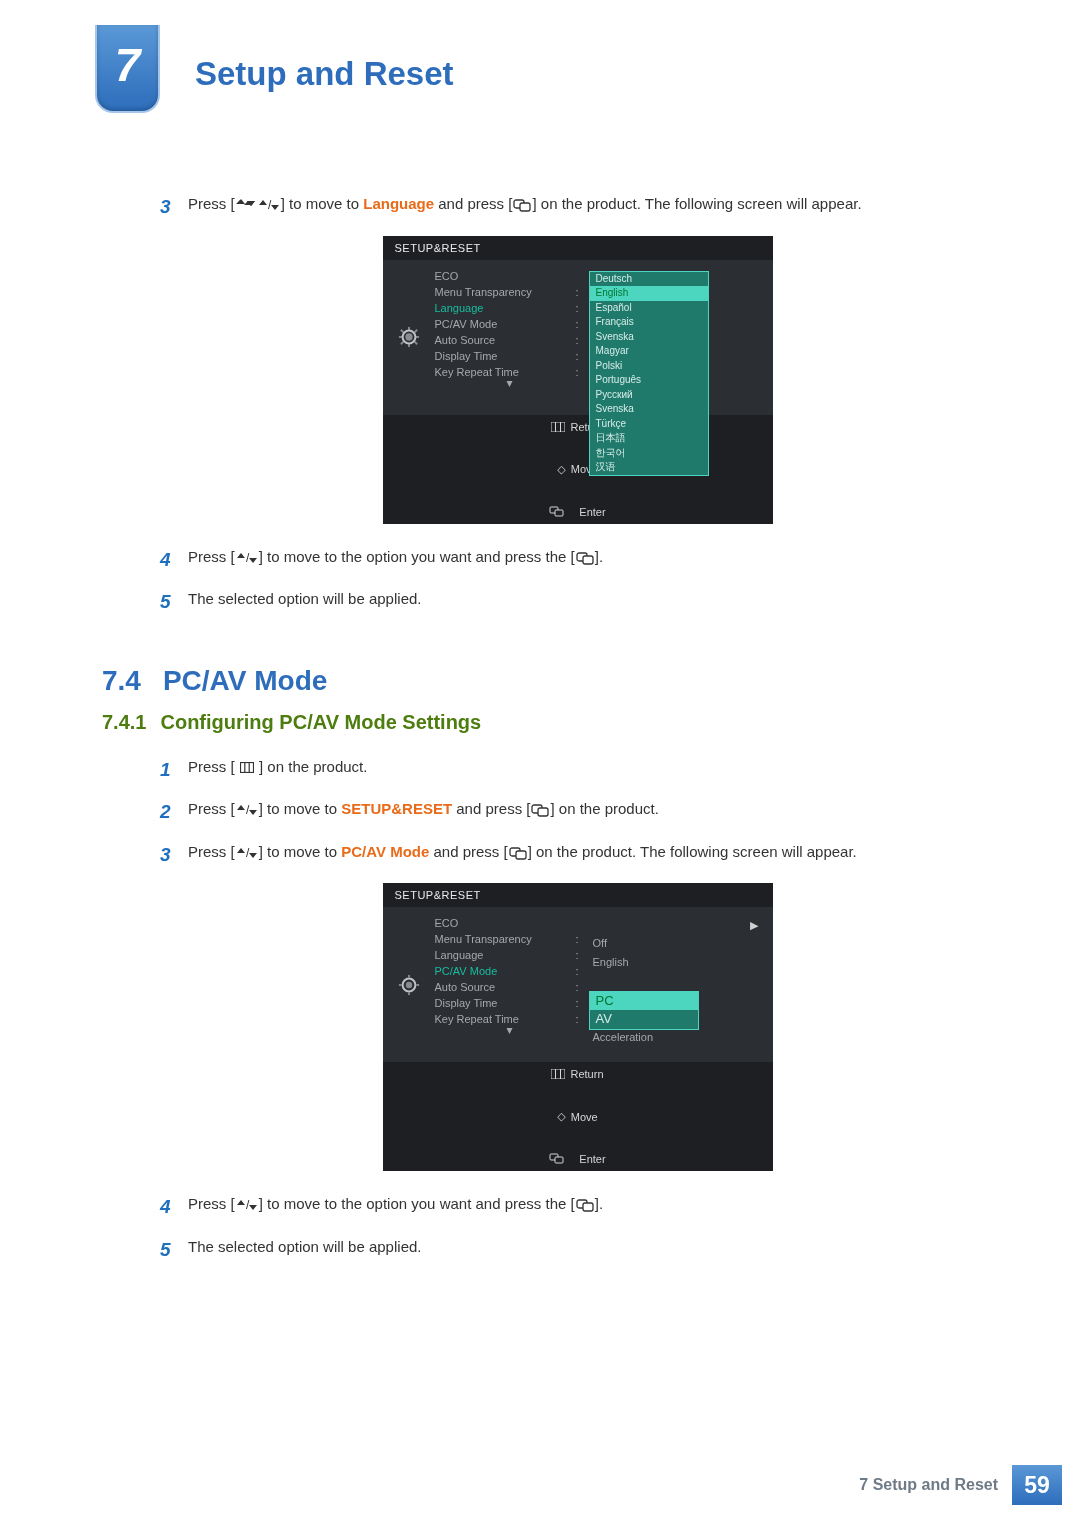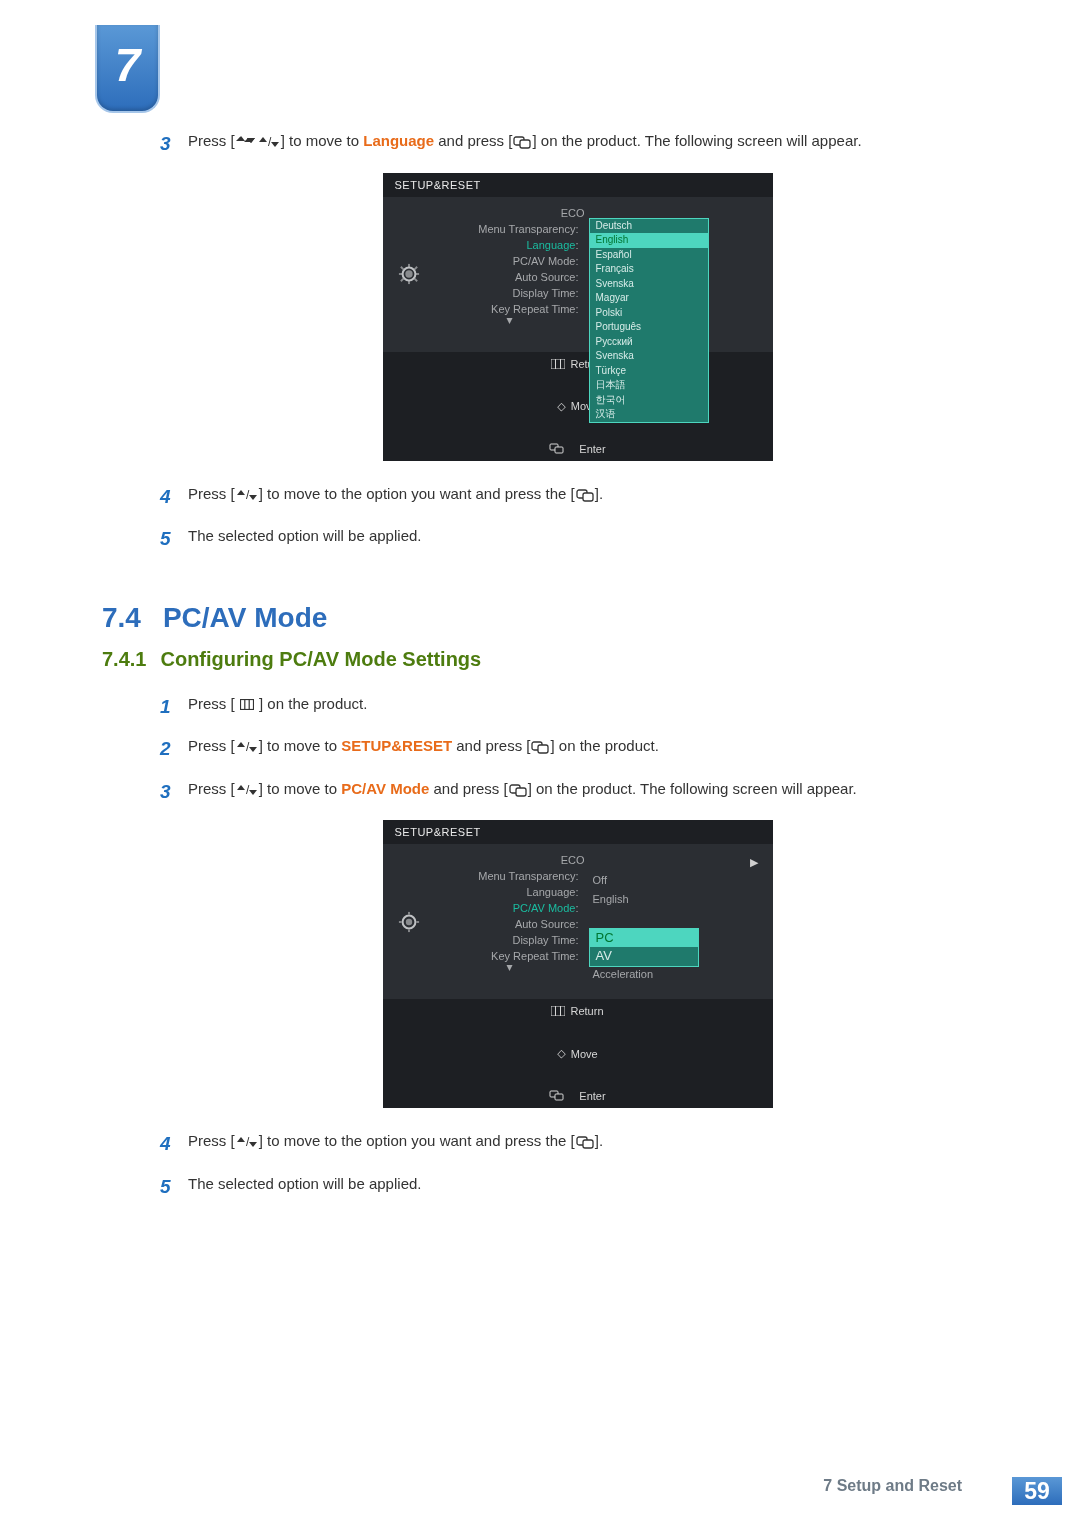"Setup and Reset" div.chapter-title { html: none -> <div>Setup and Reset</div> }
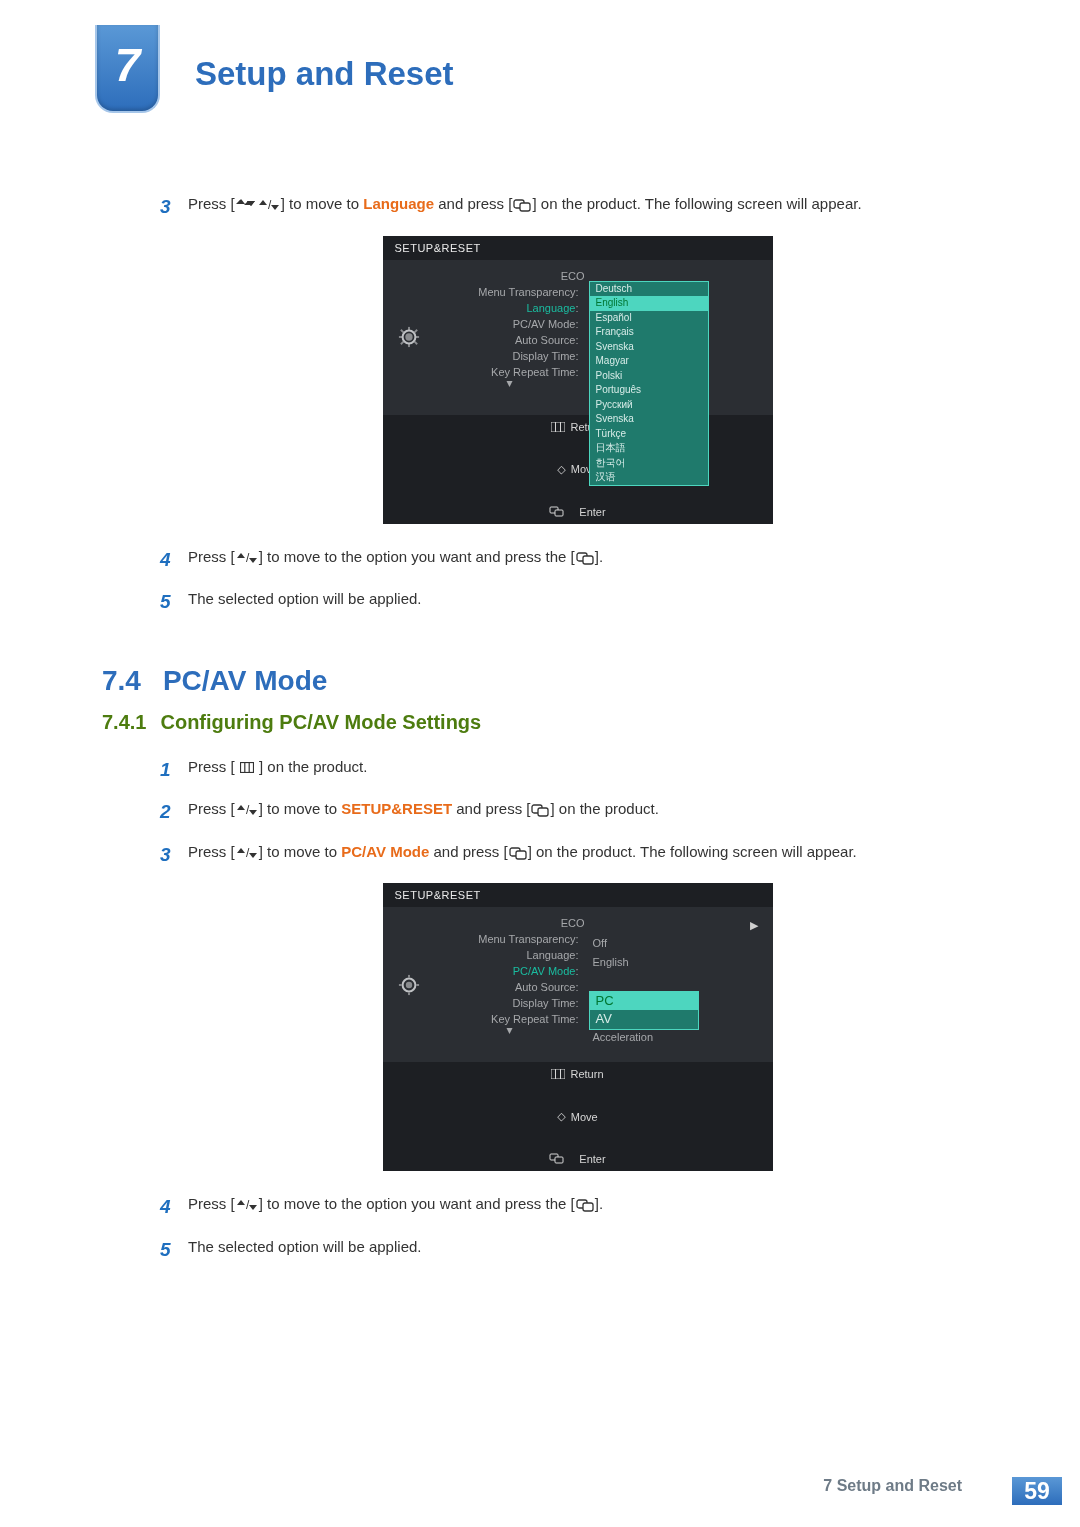"ECO" .osd-mid .row span.label { text-align: right -> none }
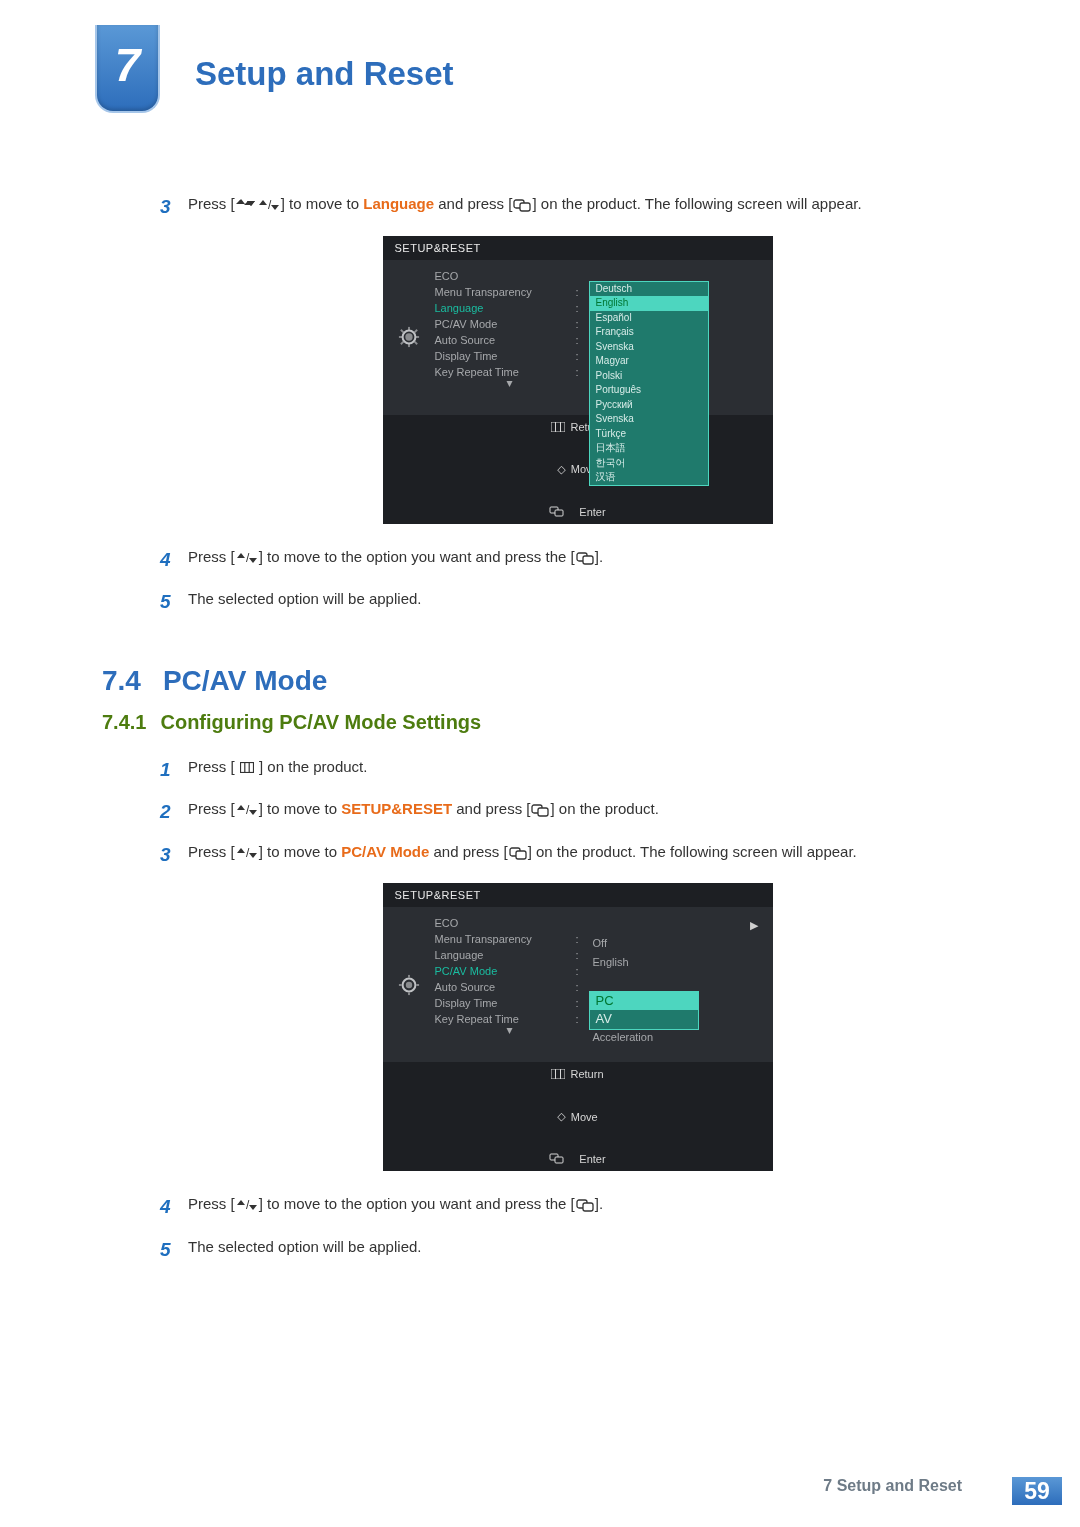"Deutsch" .osd-right .dropdown { top: 21px -> 11px }
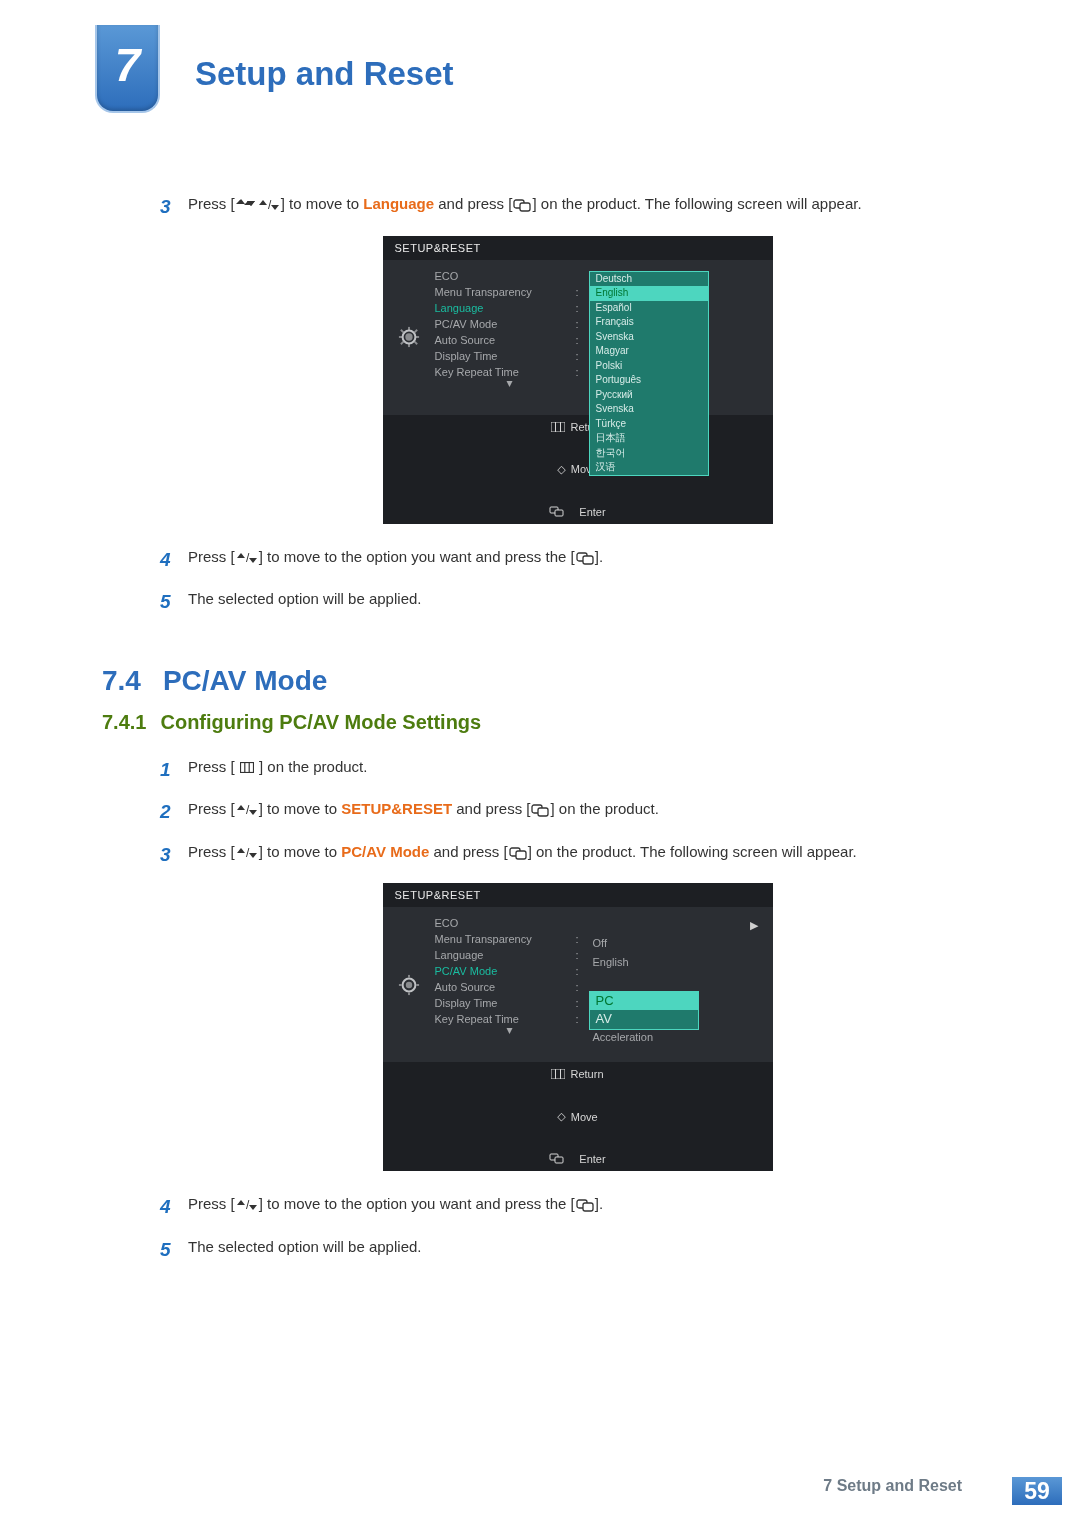"7 Setup and Reset" .footer { align-items: flex-start -> center }
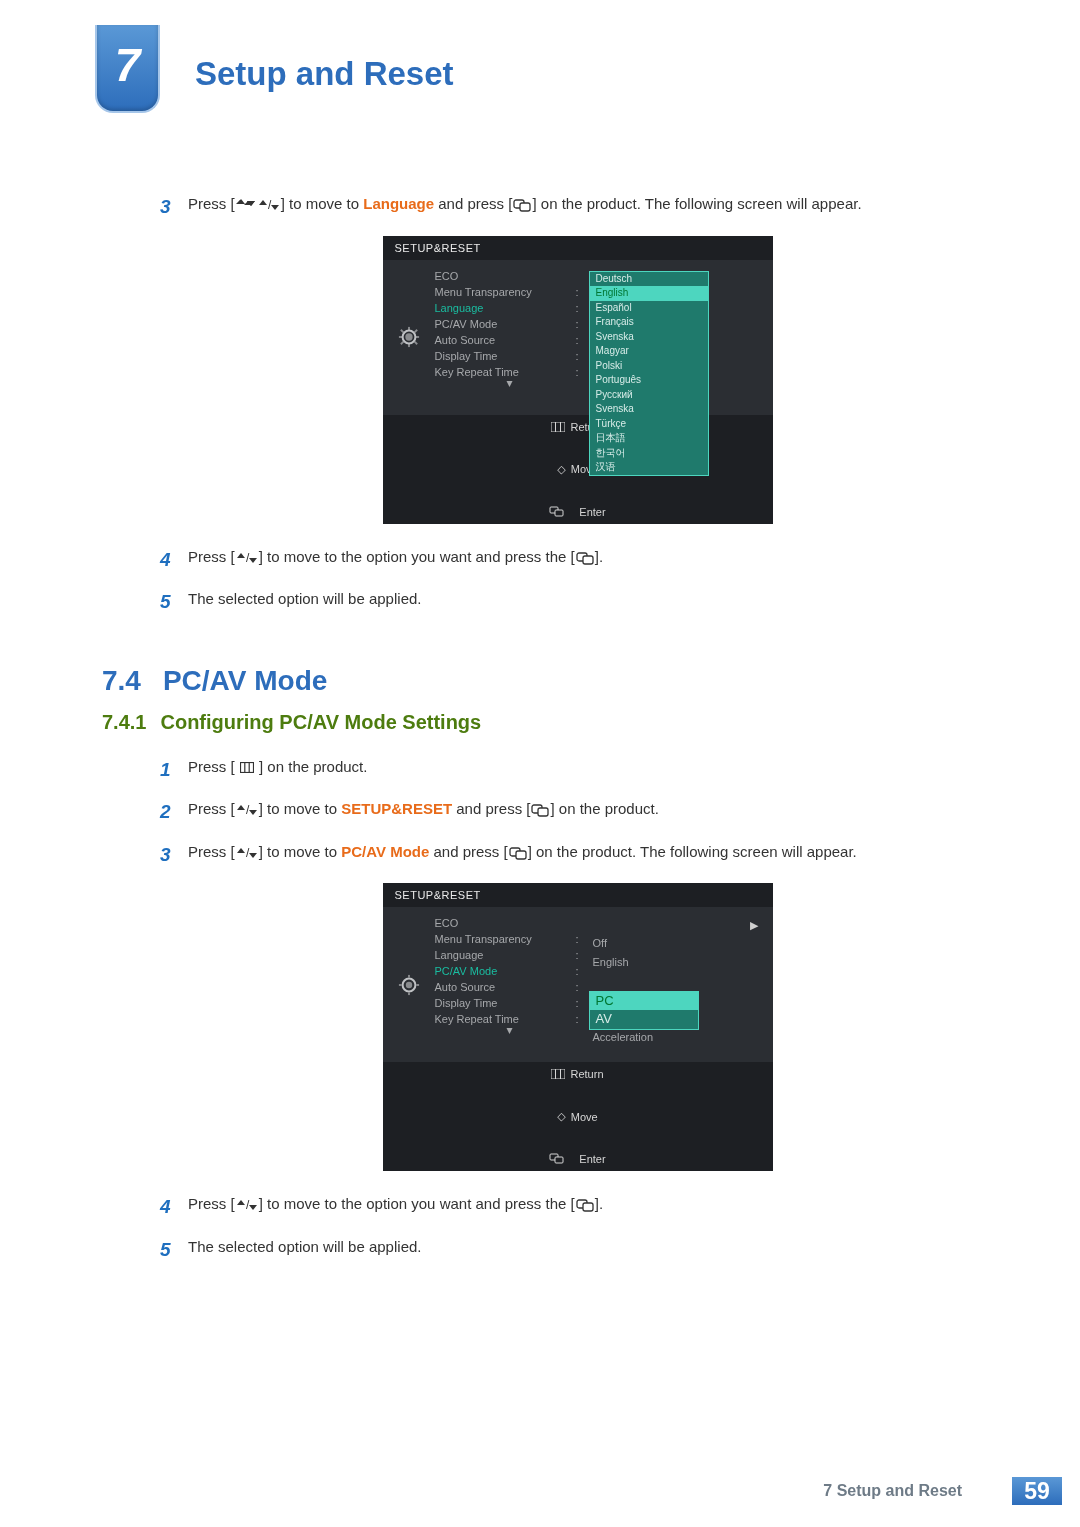"59" .footer .pnum { height: 28px -> 40px; margin-left: 36px -> none }
